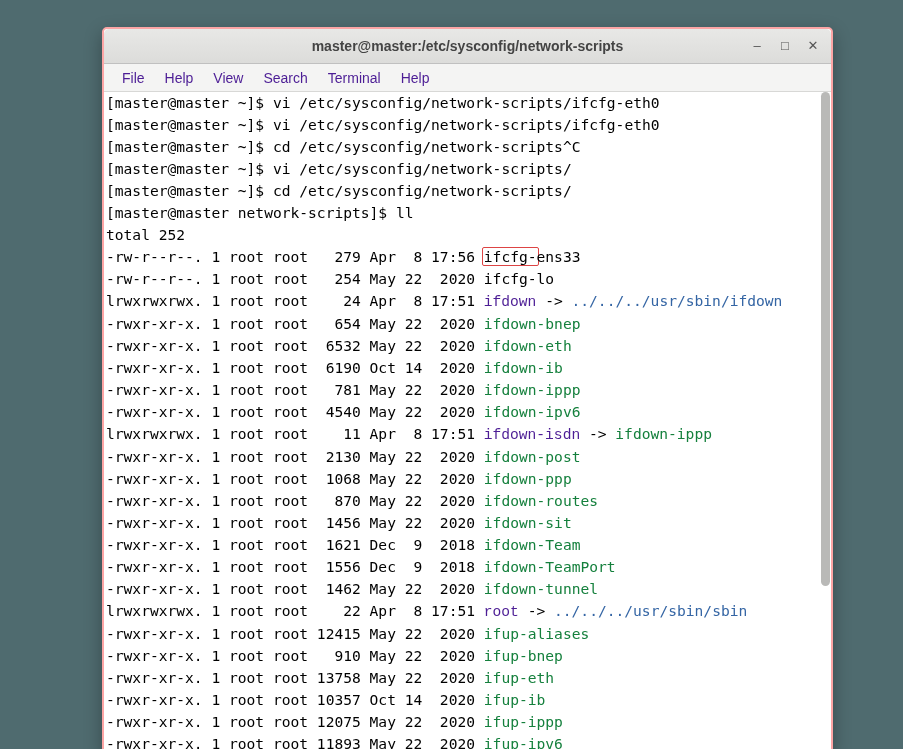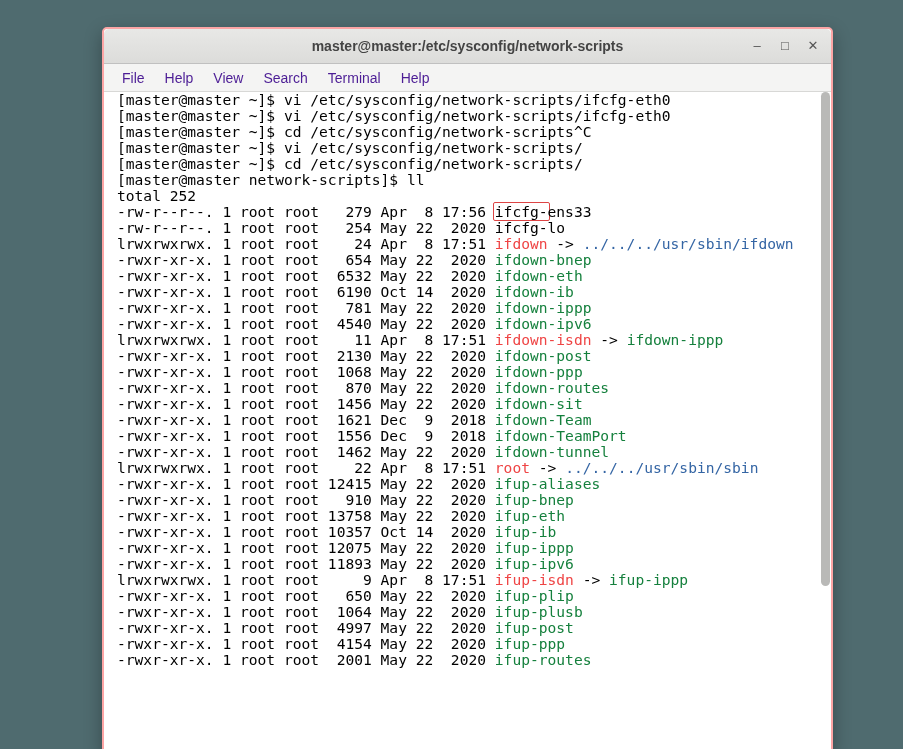"[master@master ~]$ vi" .terminal { line-height: 16px -> 22px; padding: 0 12px 0 13px -> 0 12px 0 2px }
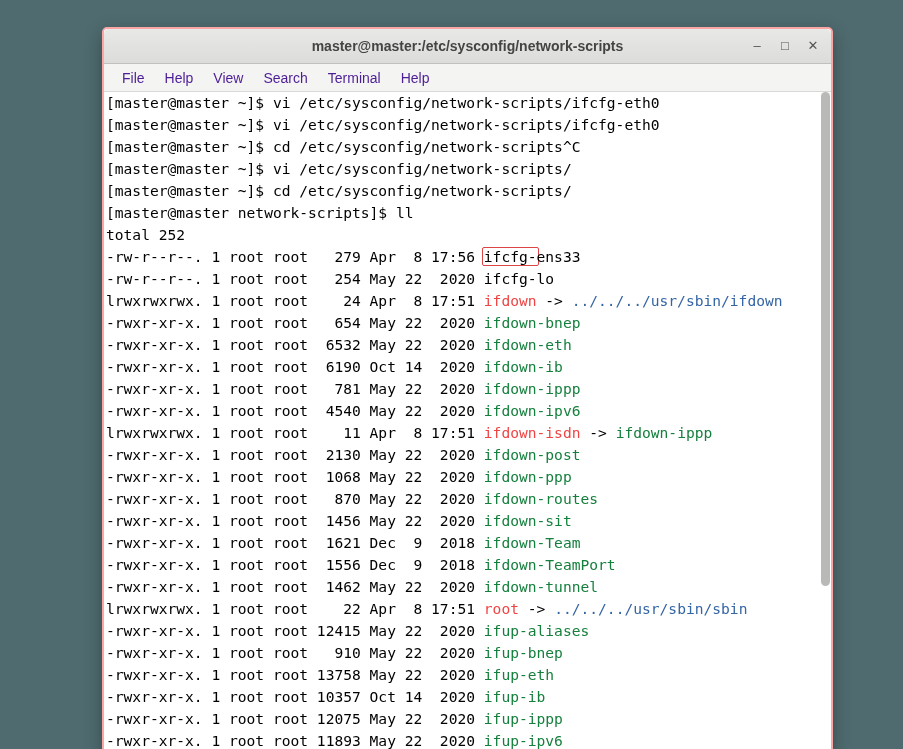"ifdown" .c-cyan { color: #ef4444 -> #4c1d95; font-family: none -> Liberation Mono, monospace }
